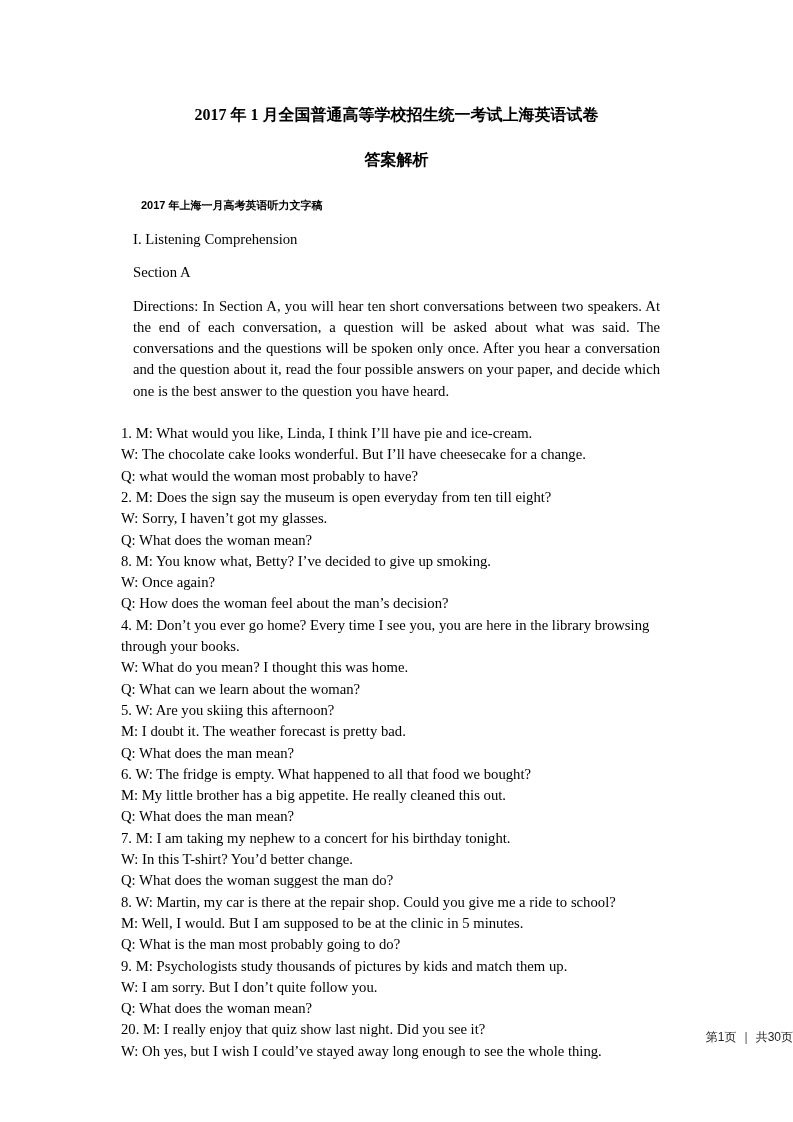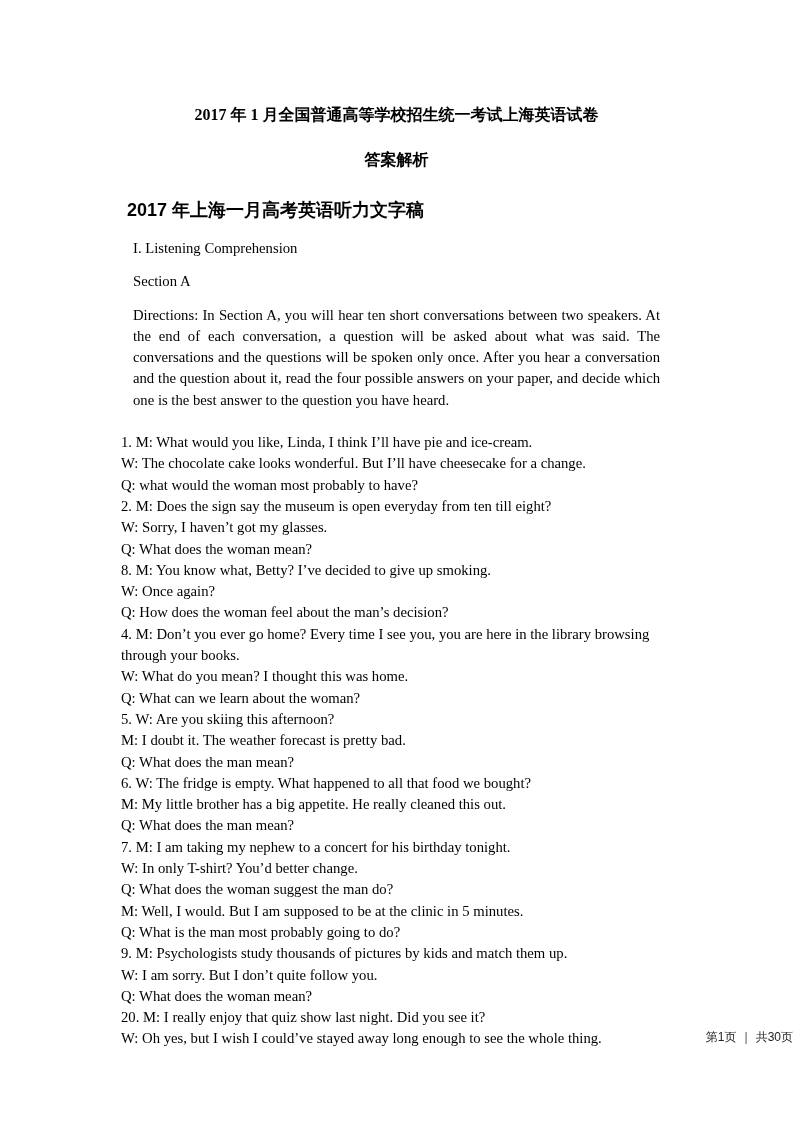"2017 年上海一月高考英语听力文字稿" .doc-subtitle { font-size: 18px -> 11px; margin: 16px 0 0 6px -> 16px 0 0 20px }
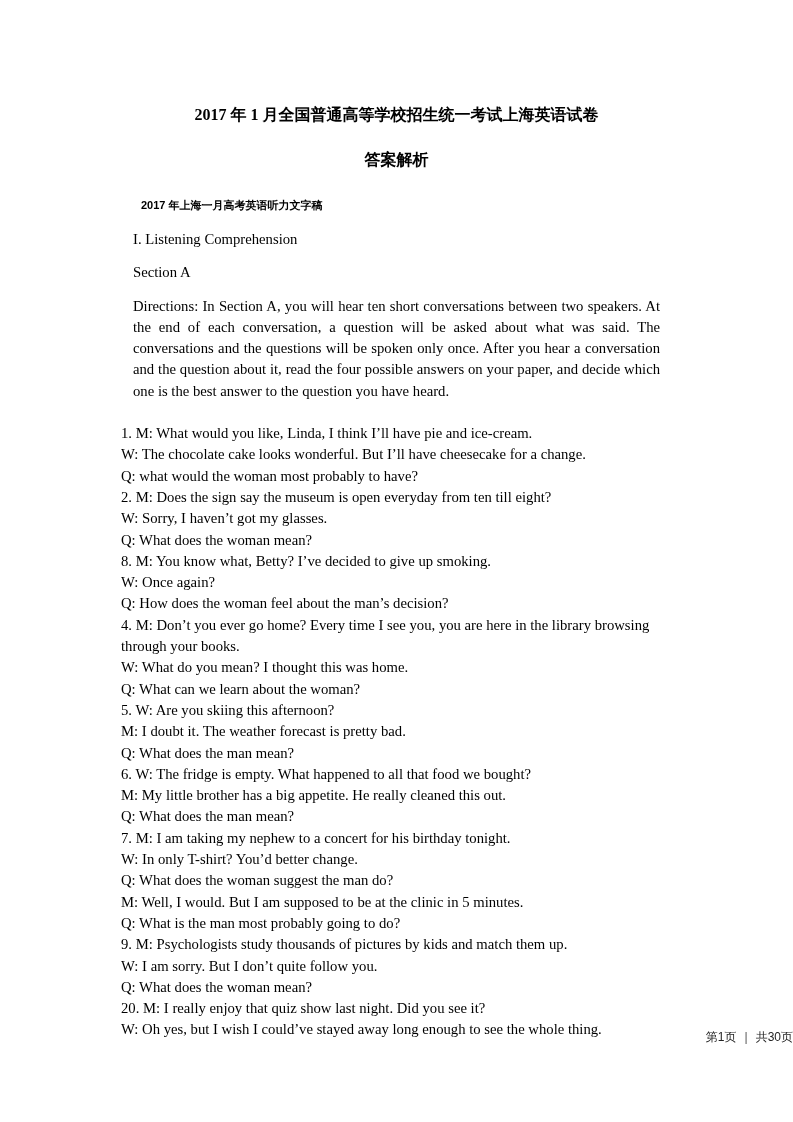"W: In only T-shirt? You’d" p.line { text: only -> this }
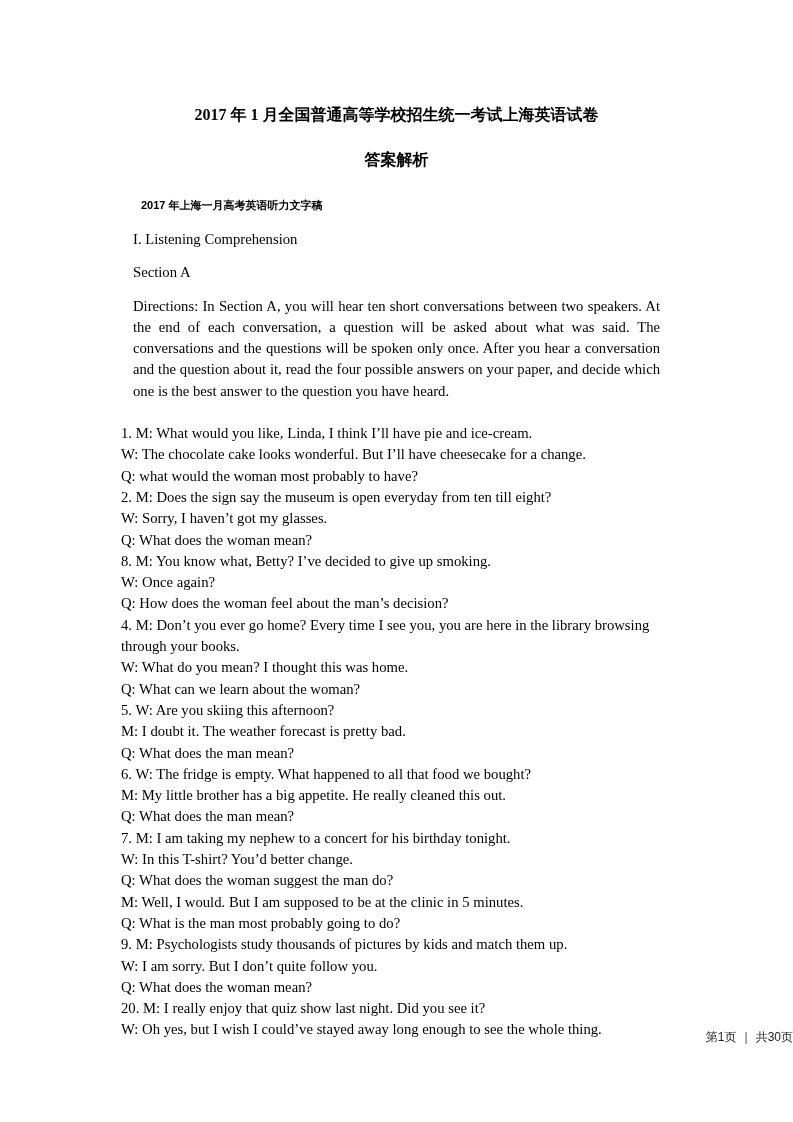"8. W: Martin, my car" p.line { html: none -> <p>8. W: Martin, my car is there at the repair shop. Could you give me a ride to school?</p> }
